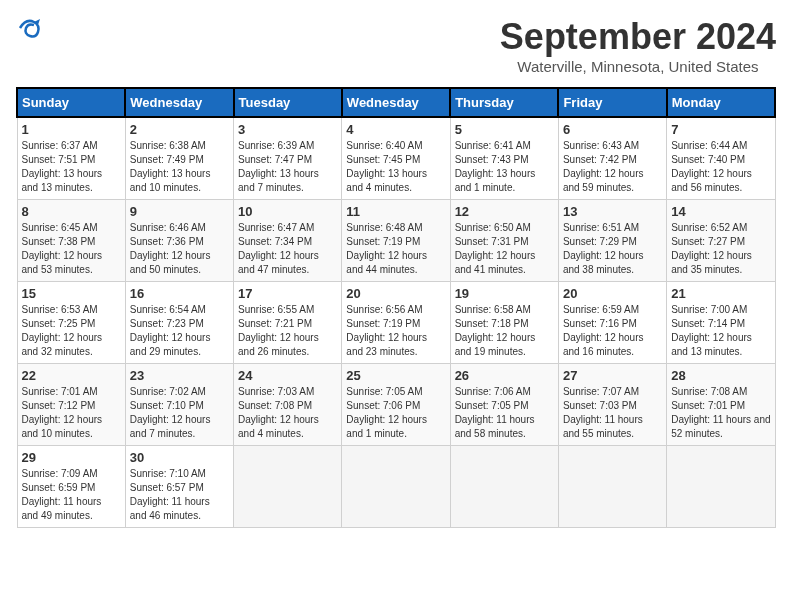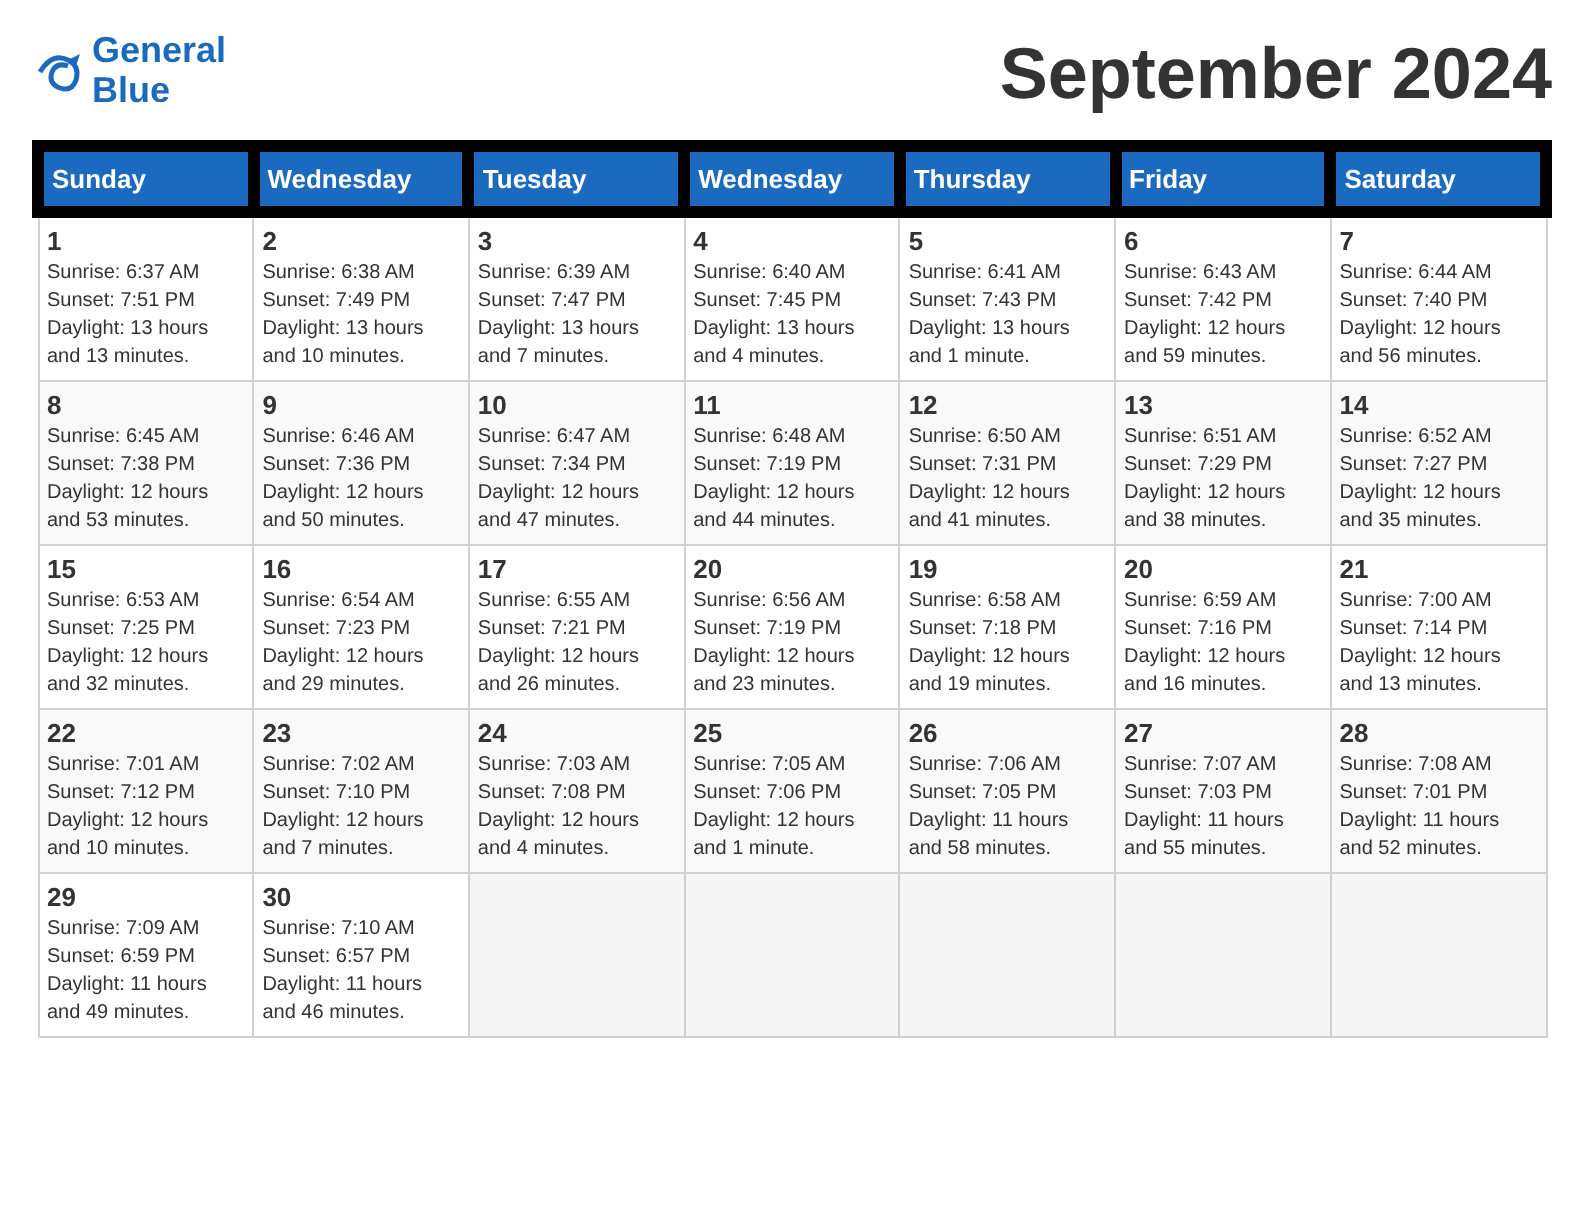"General" div.logo-text { html: <div> <div><span>General</span></div> <div><span>Blue</span></div> </div> -> none }
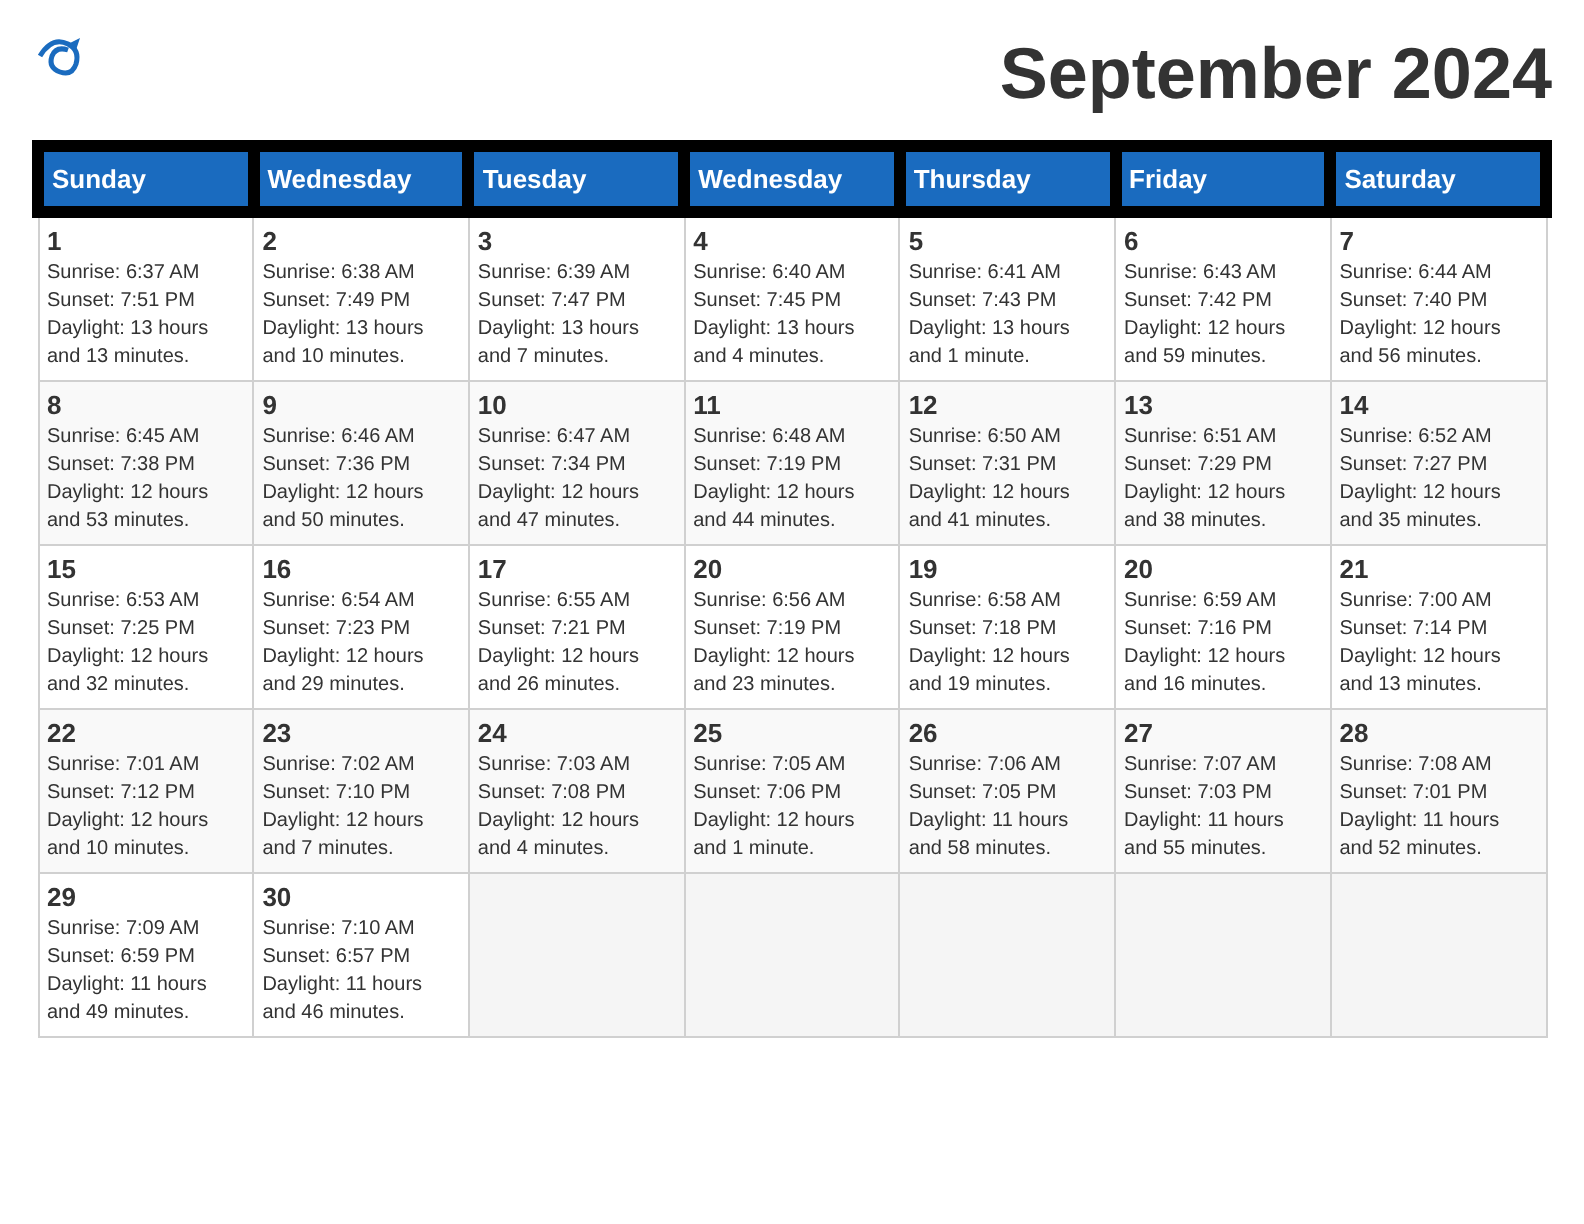"Waterville, Minnesota, United States" div.location { html: none -> <div>Waterville, Minnesota, United States</div> }
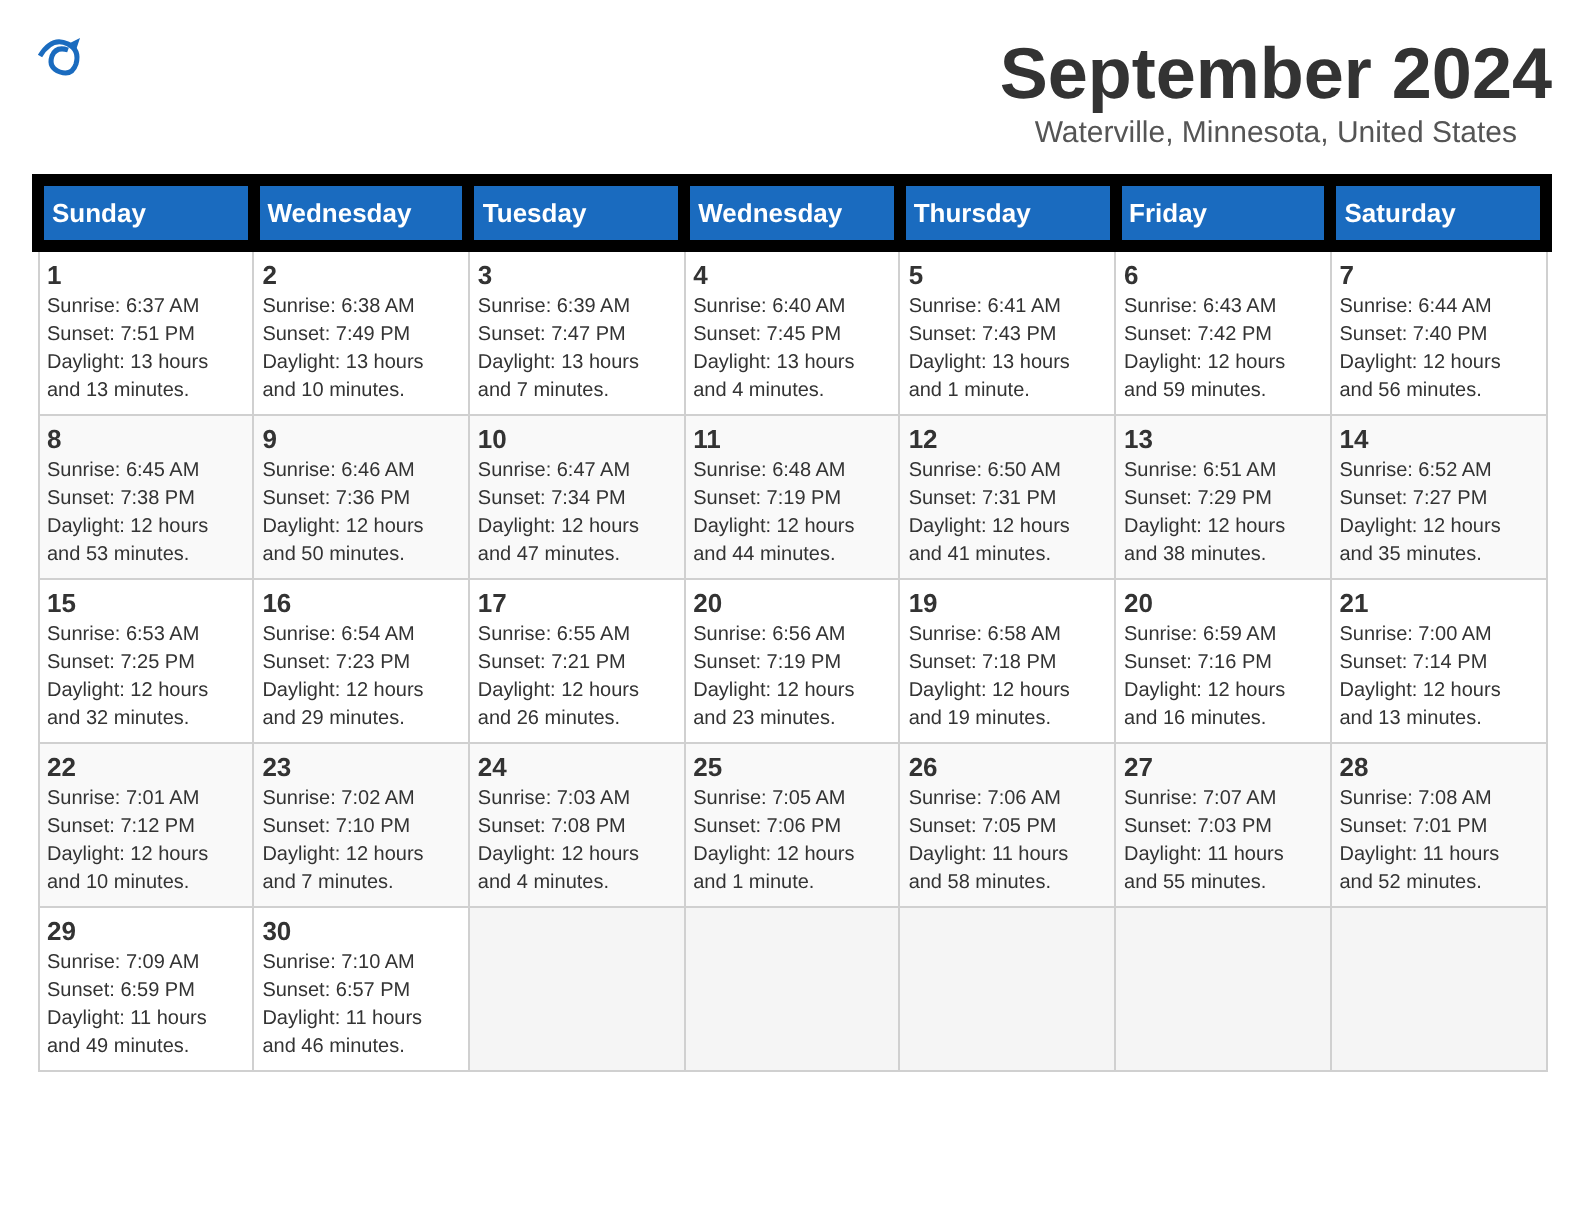"Sunday" th { border: 6px solid #000000 -> 2px solid #000000 }
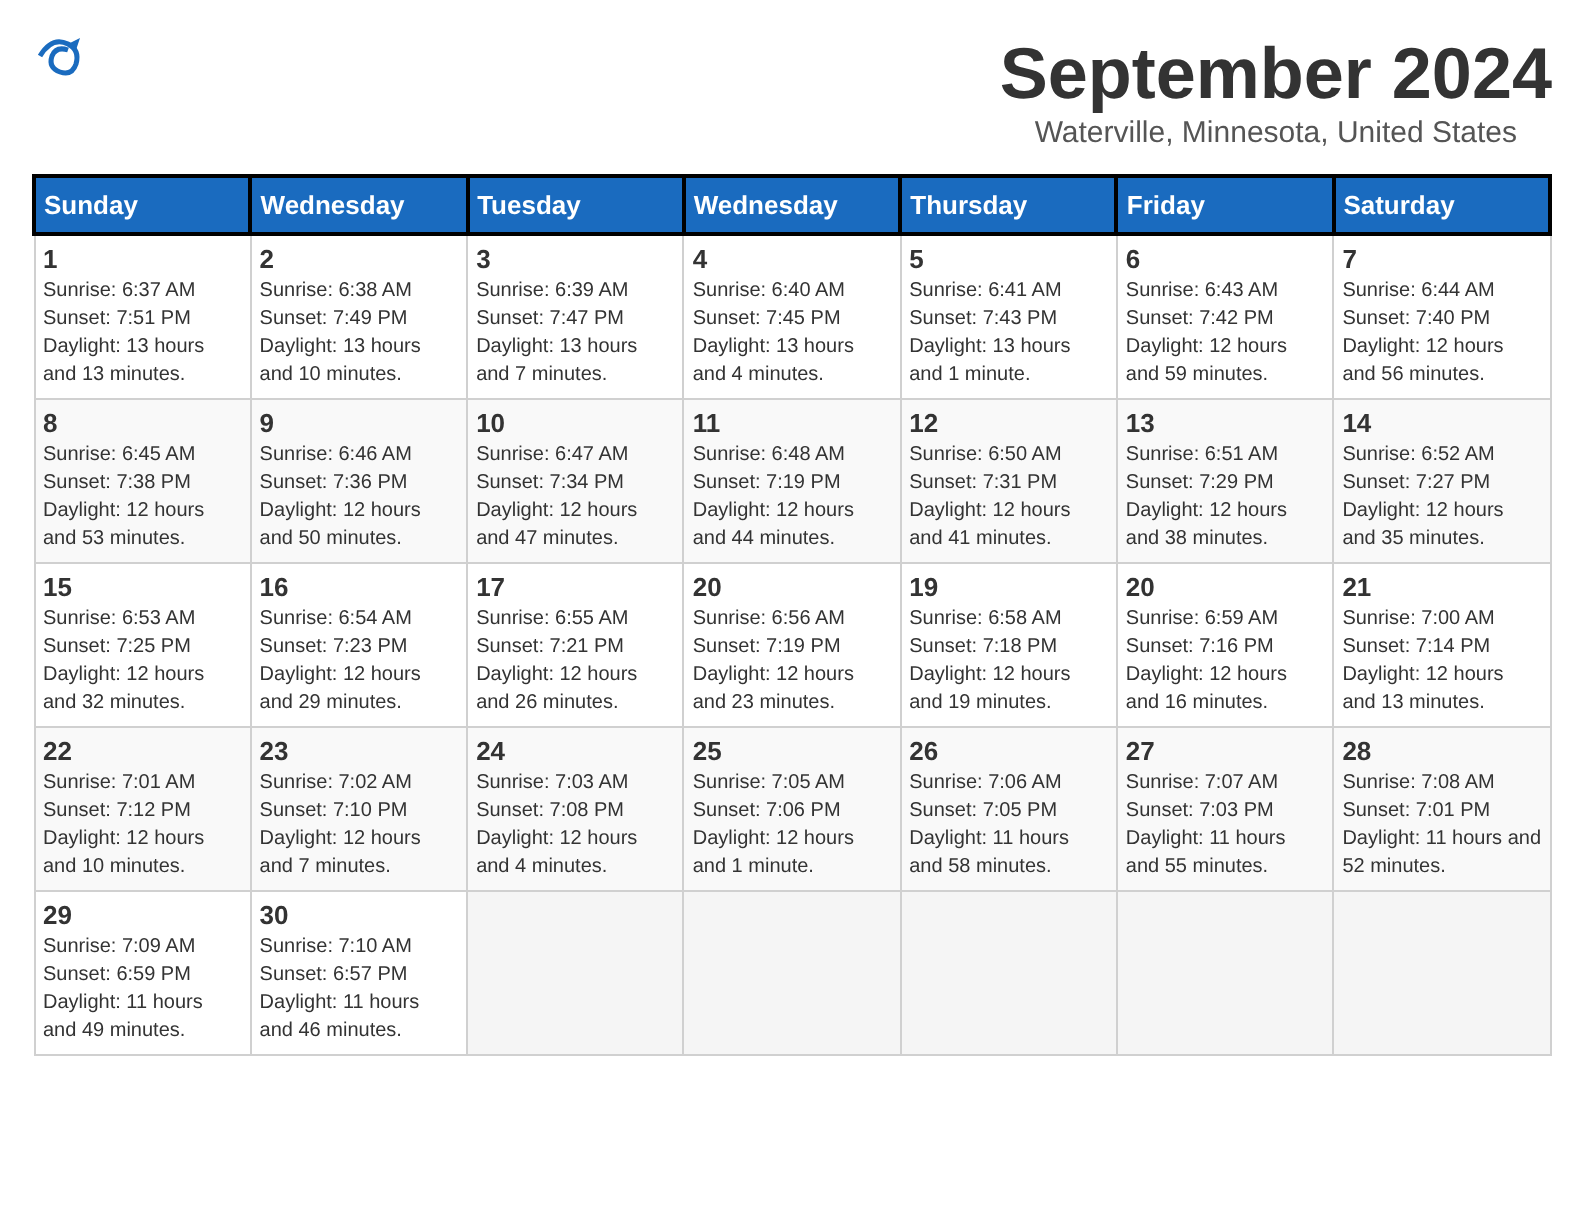"Saturday" th { text: Saturday -> Monday }
